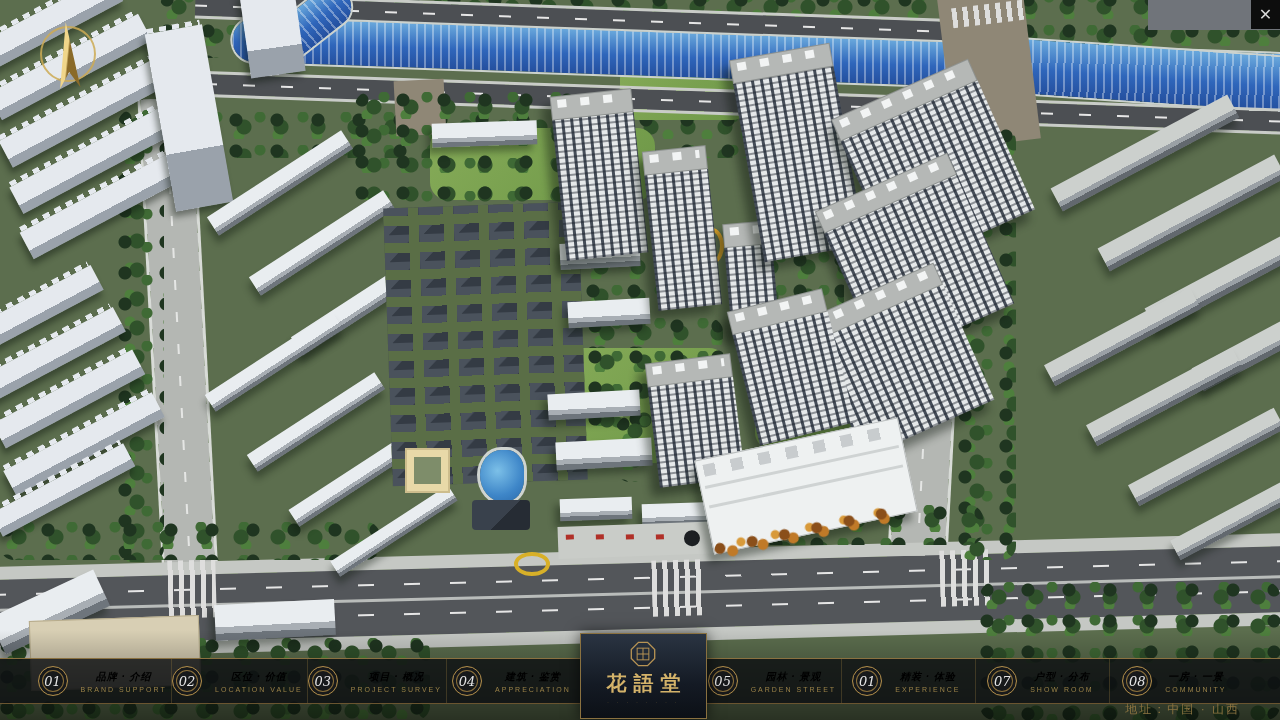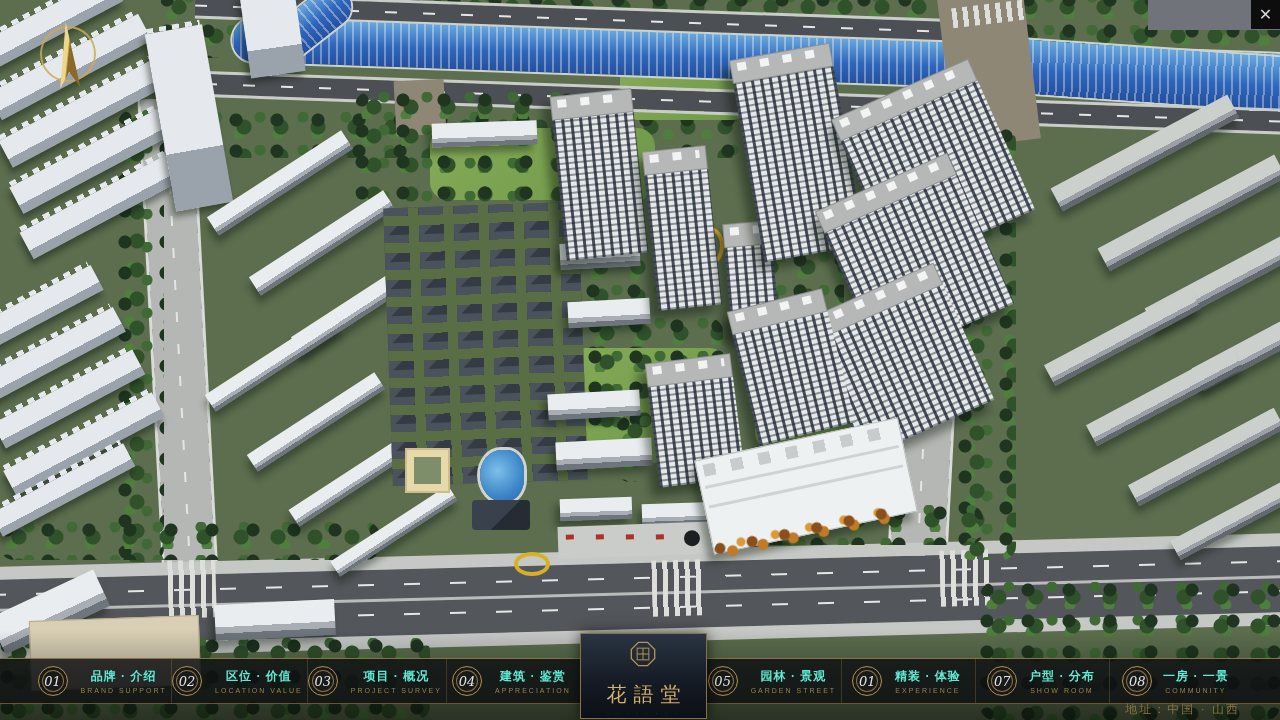"品牌 · 介绍" .zh { color: #5eead4 -> #000000; font-size: 12px -> 10px; font-style: none -> italic }
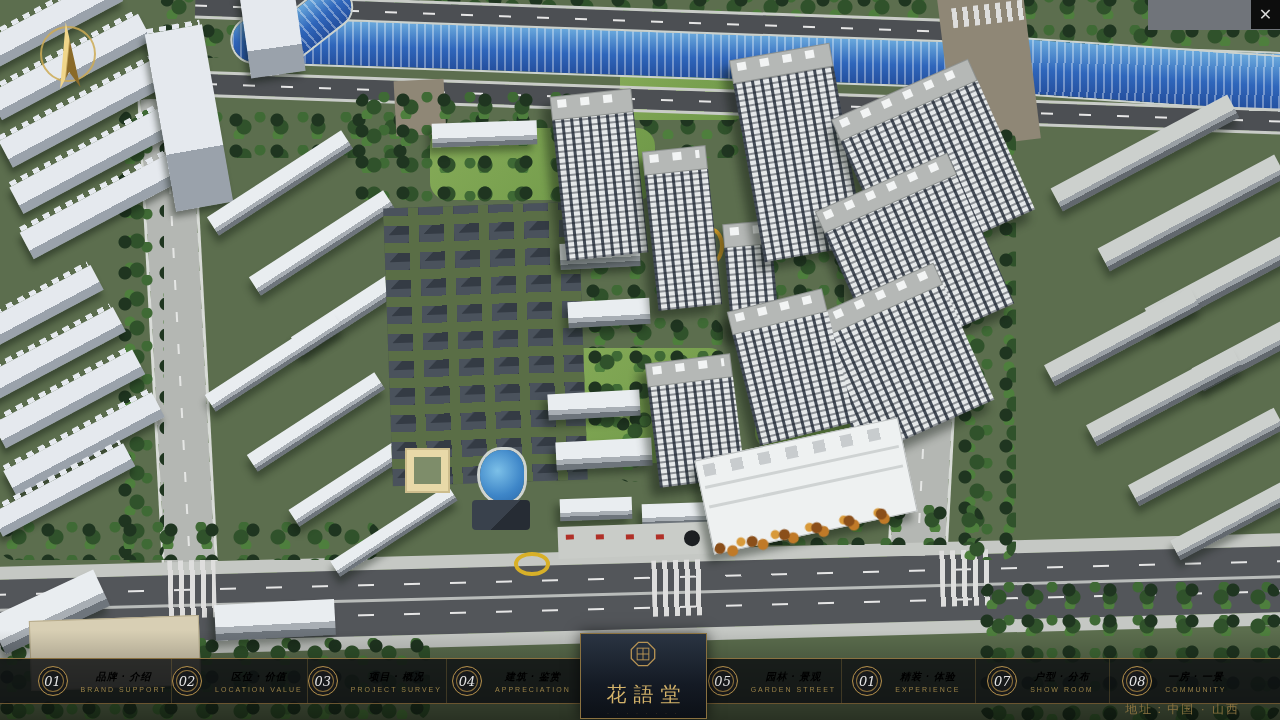"花語堂" .logo-title { font-weight: normal -> bold; margin-top: 14px -> 3px }
